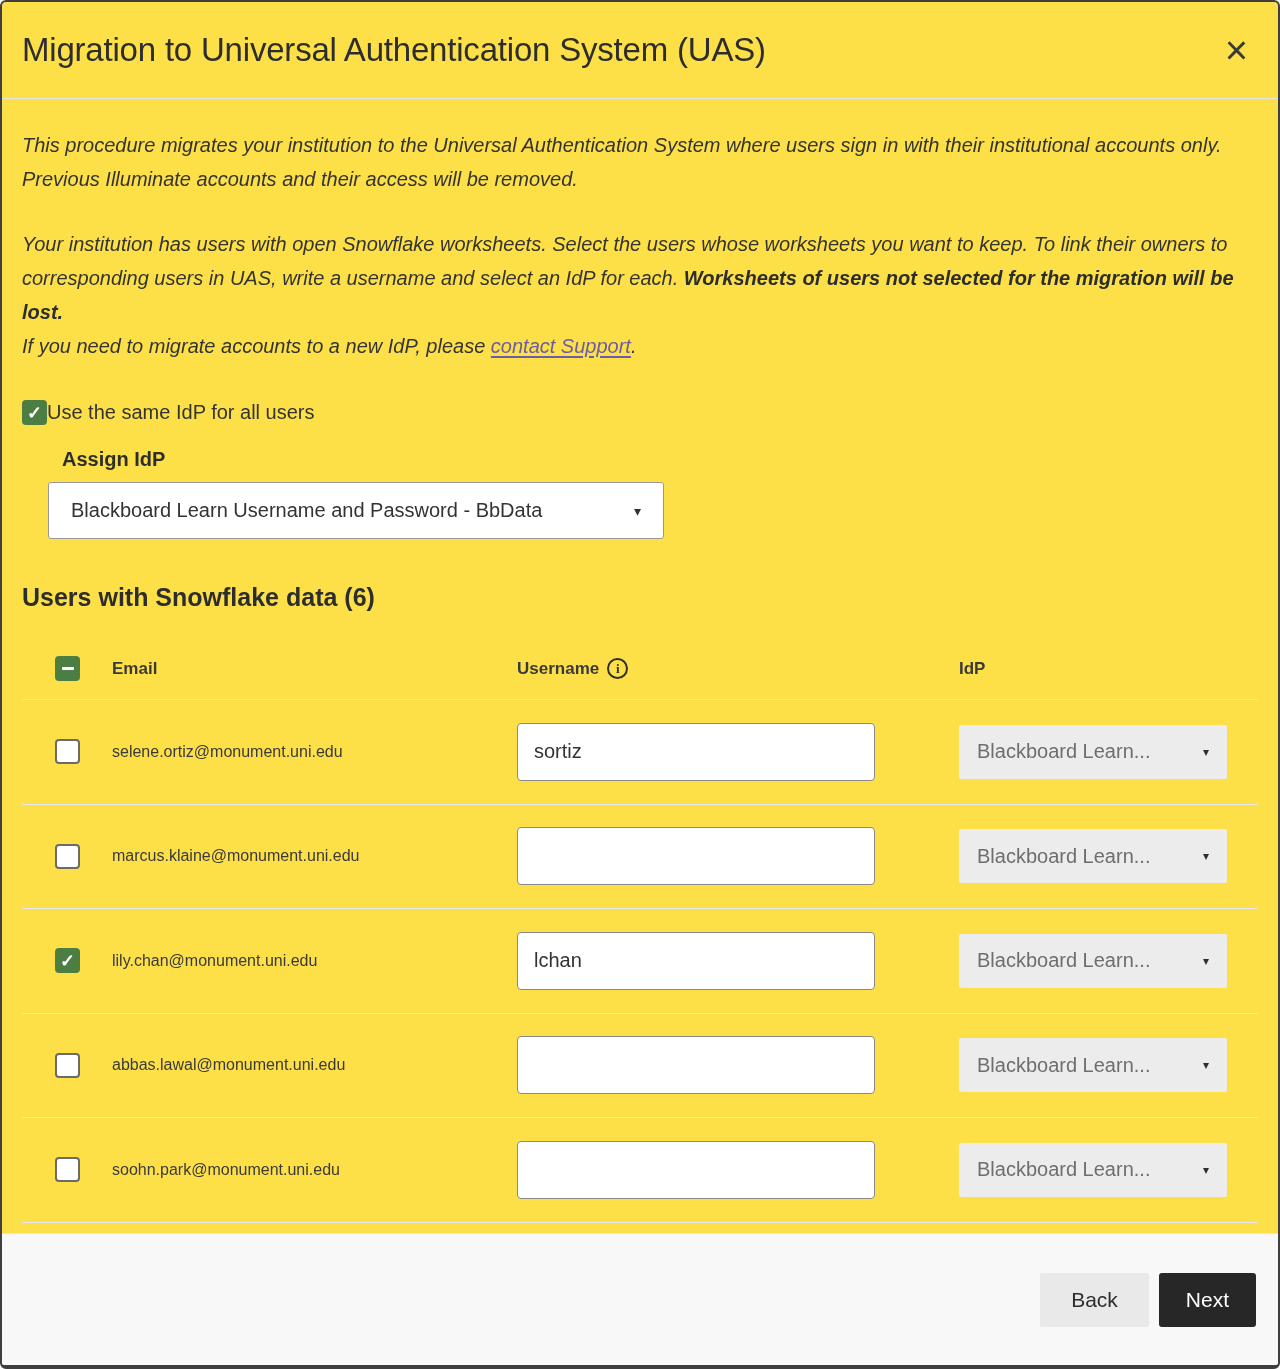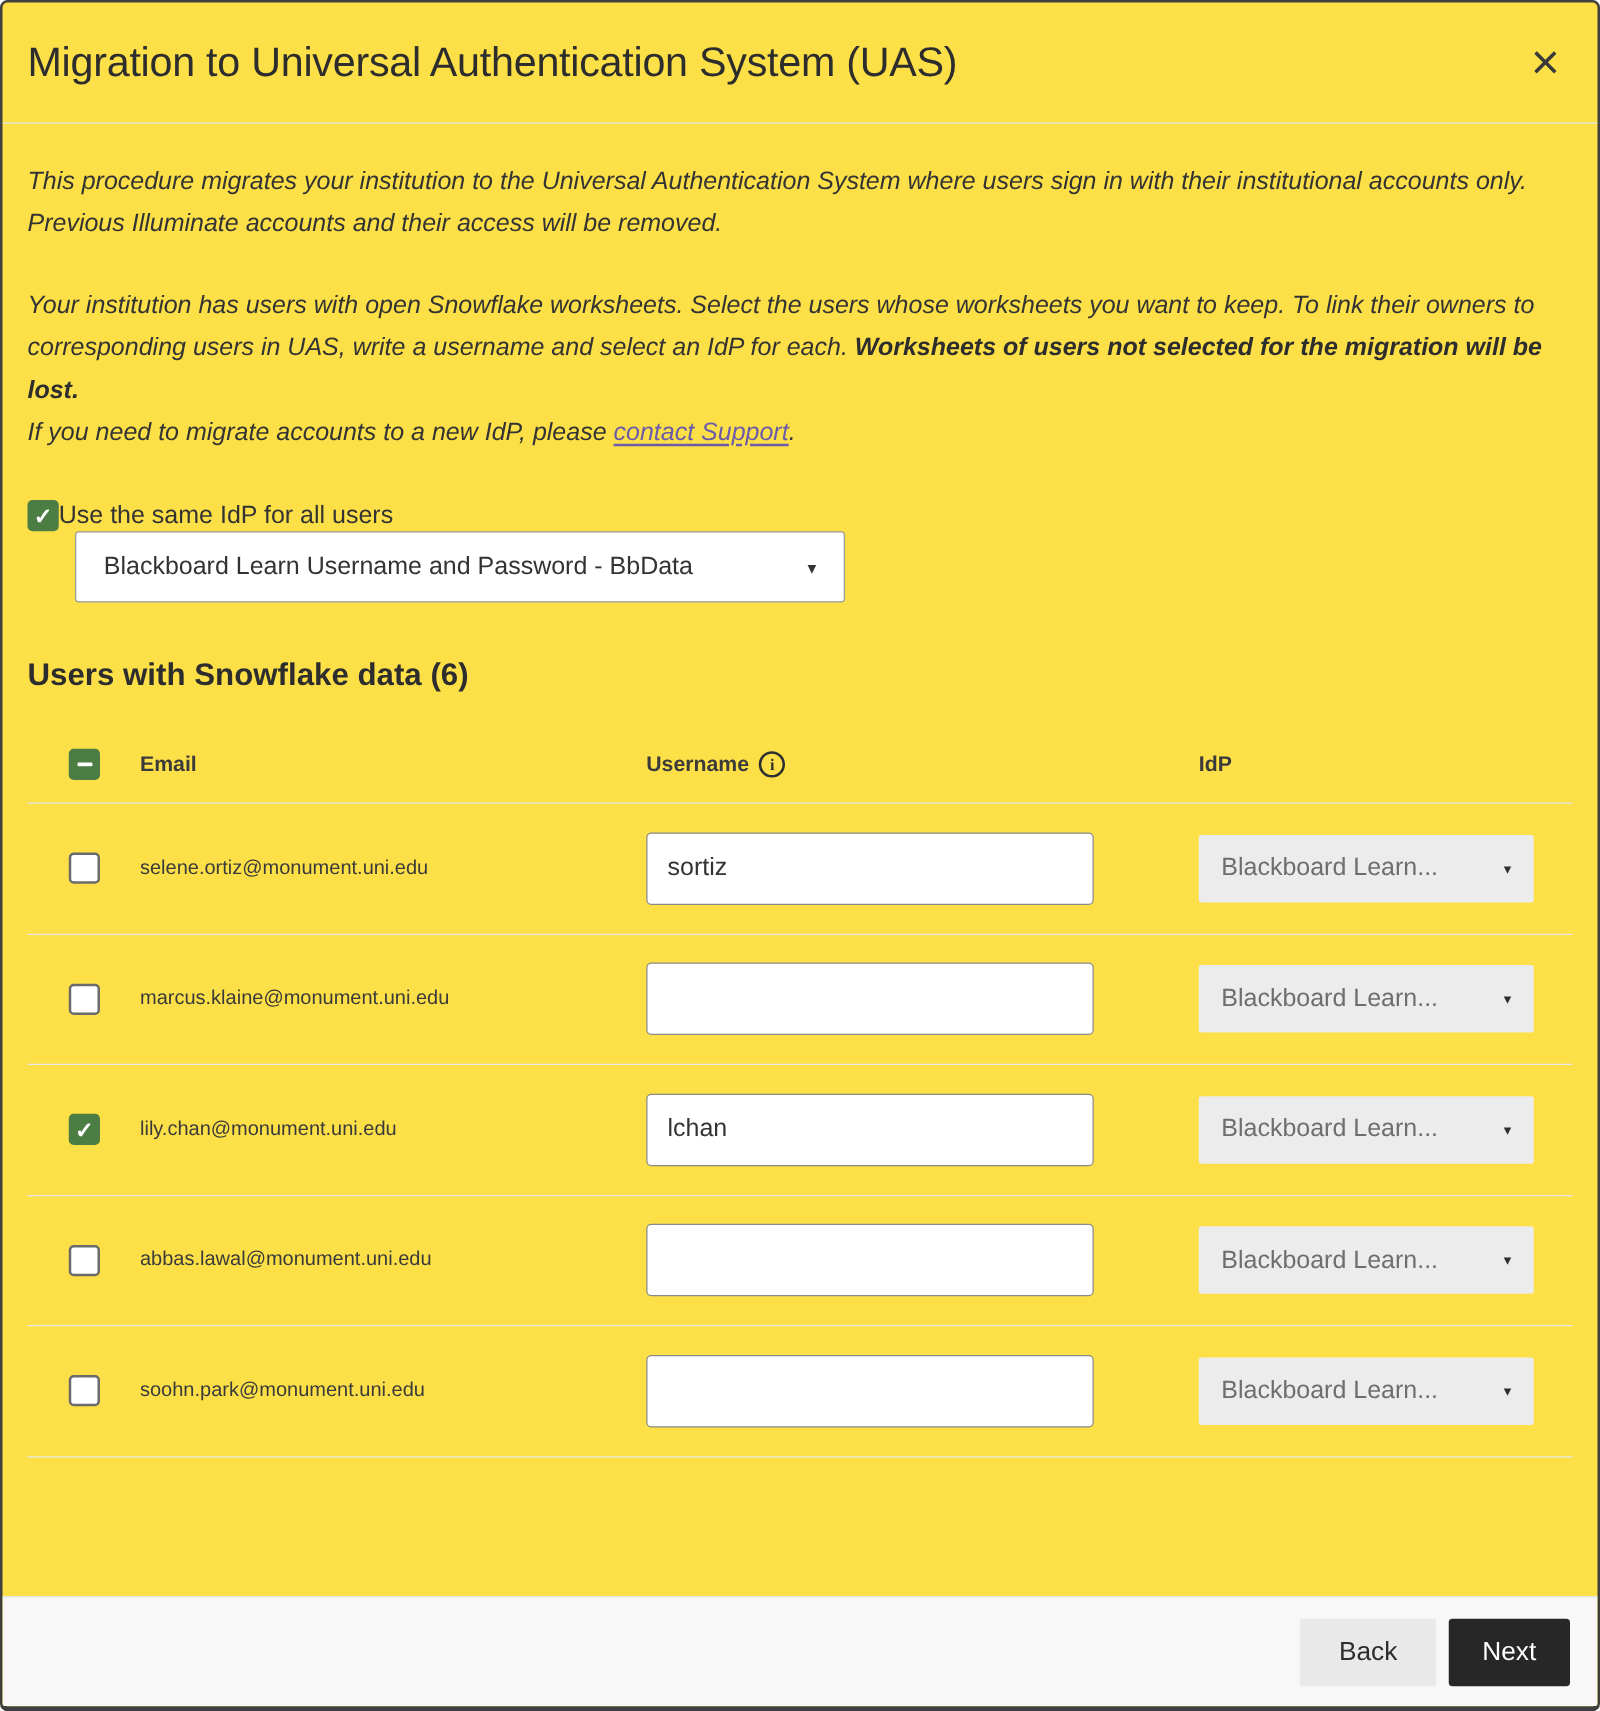"Assign IdP" div.assign-label { html: none -> <div>Assign IdP</div> }
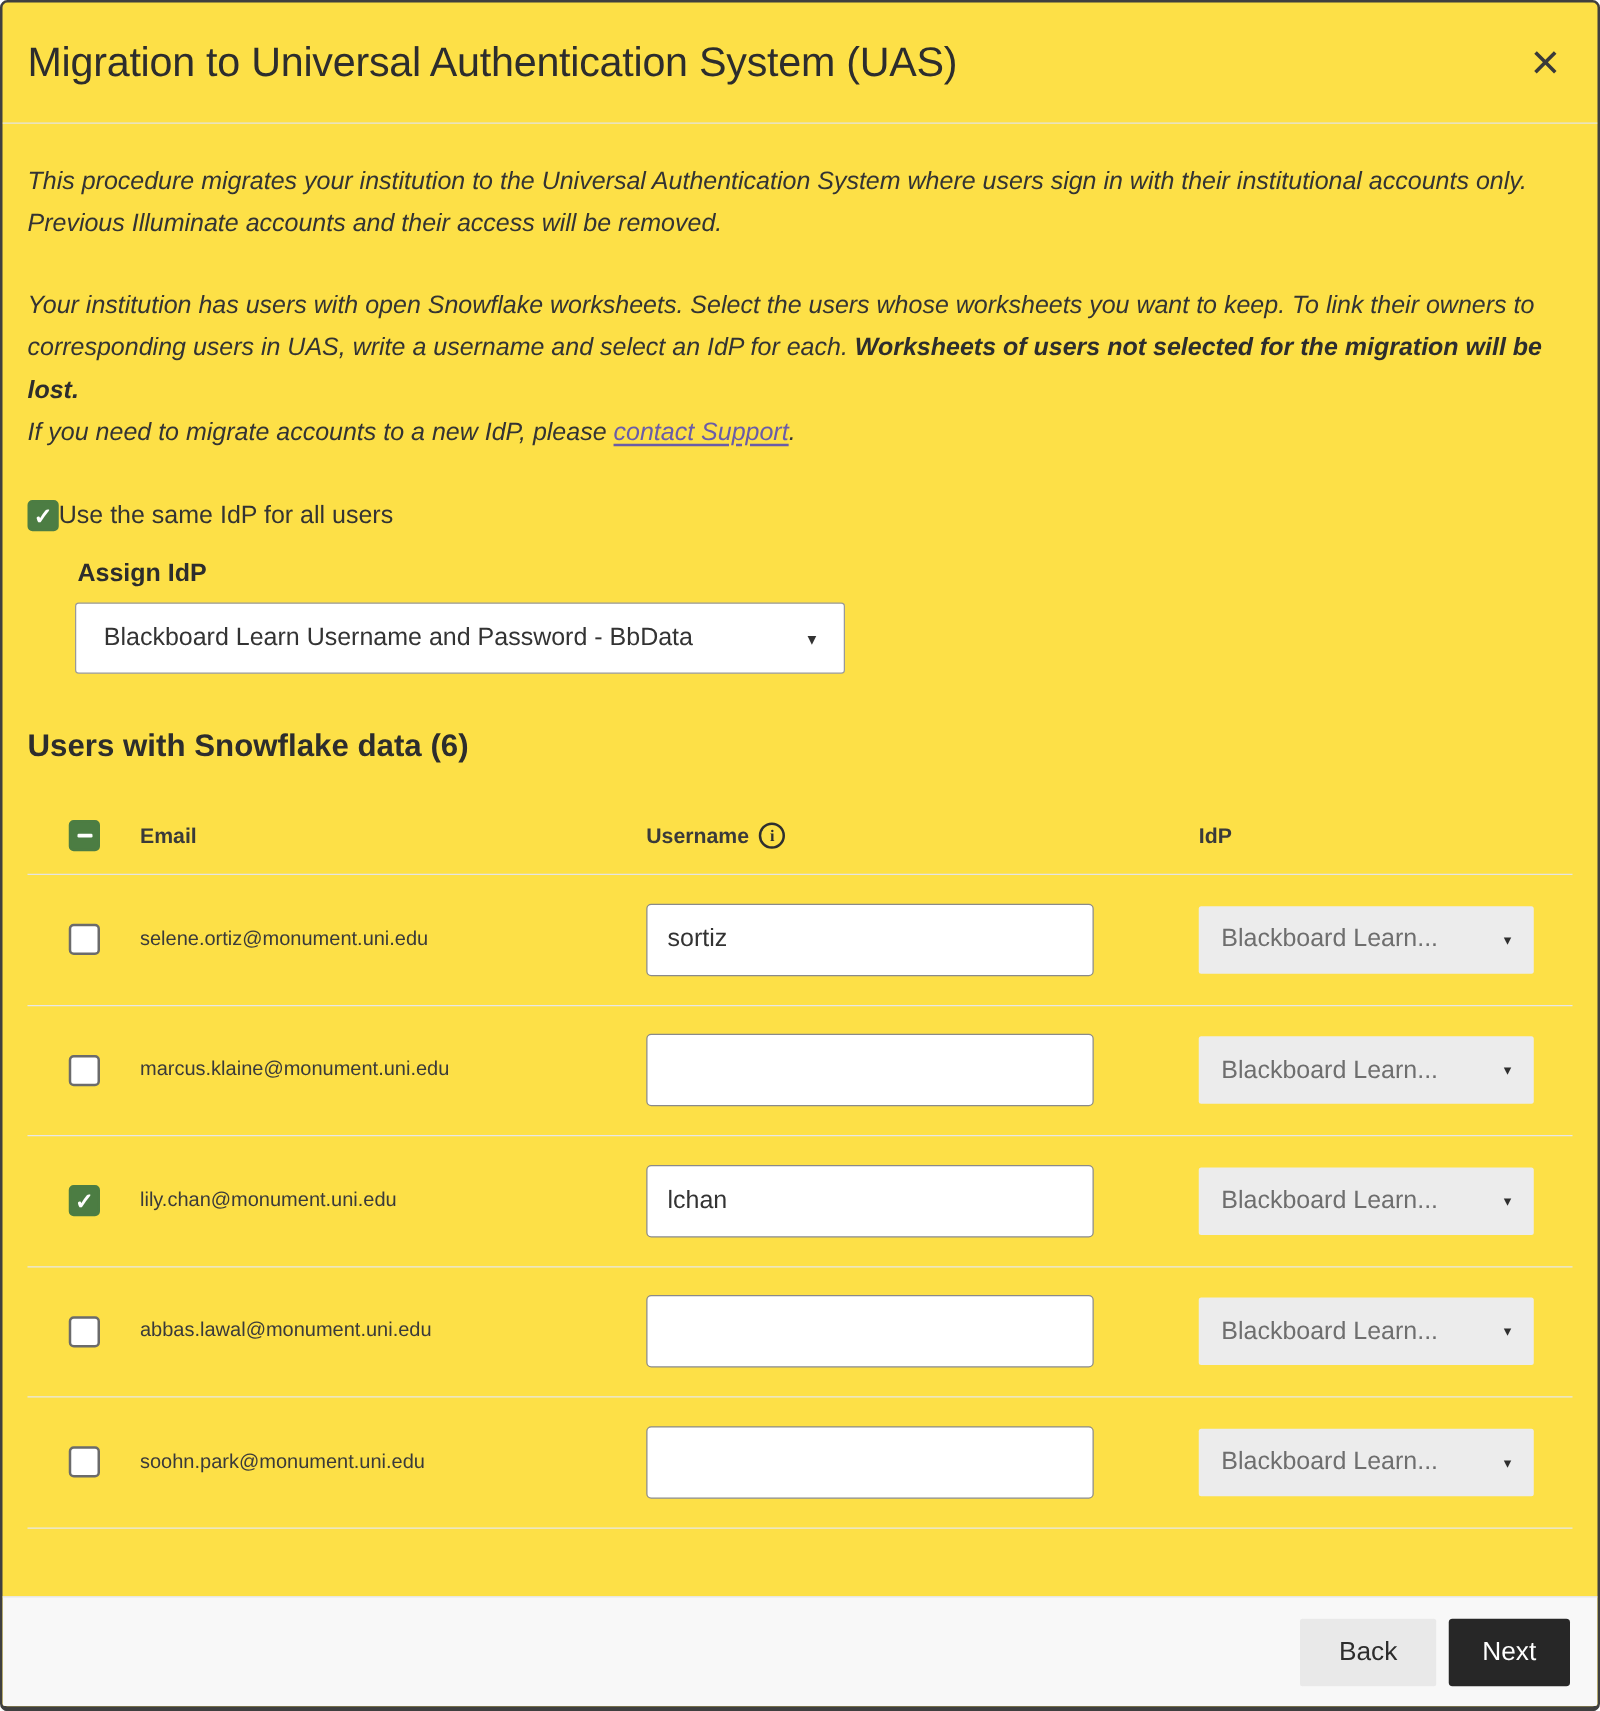"Blackboard Learn Username and Password" .assign-select { margin-left: 38px -> 26px }
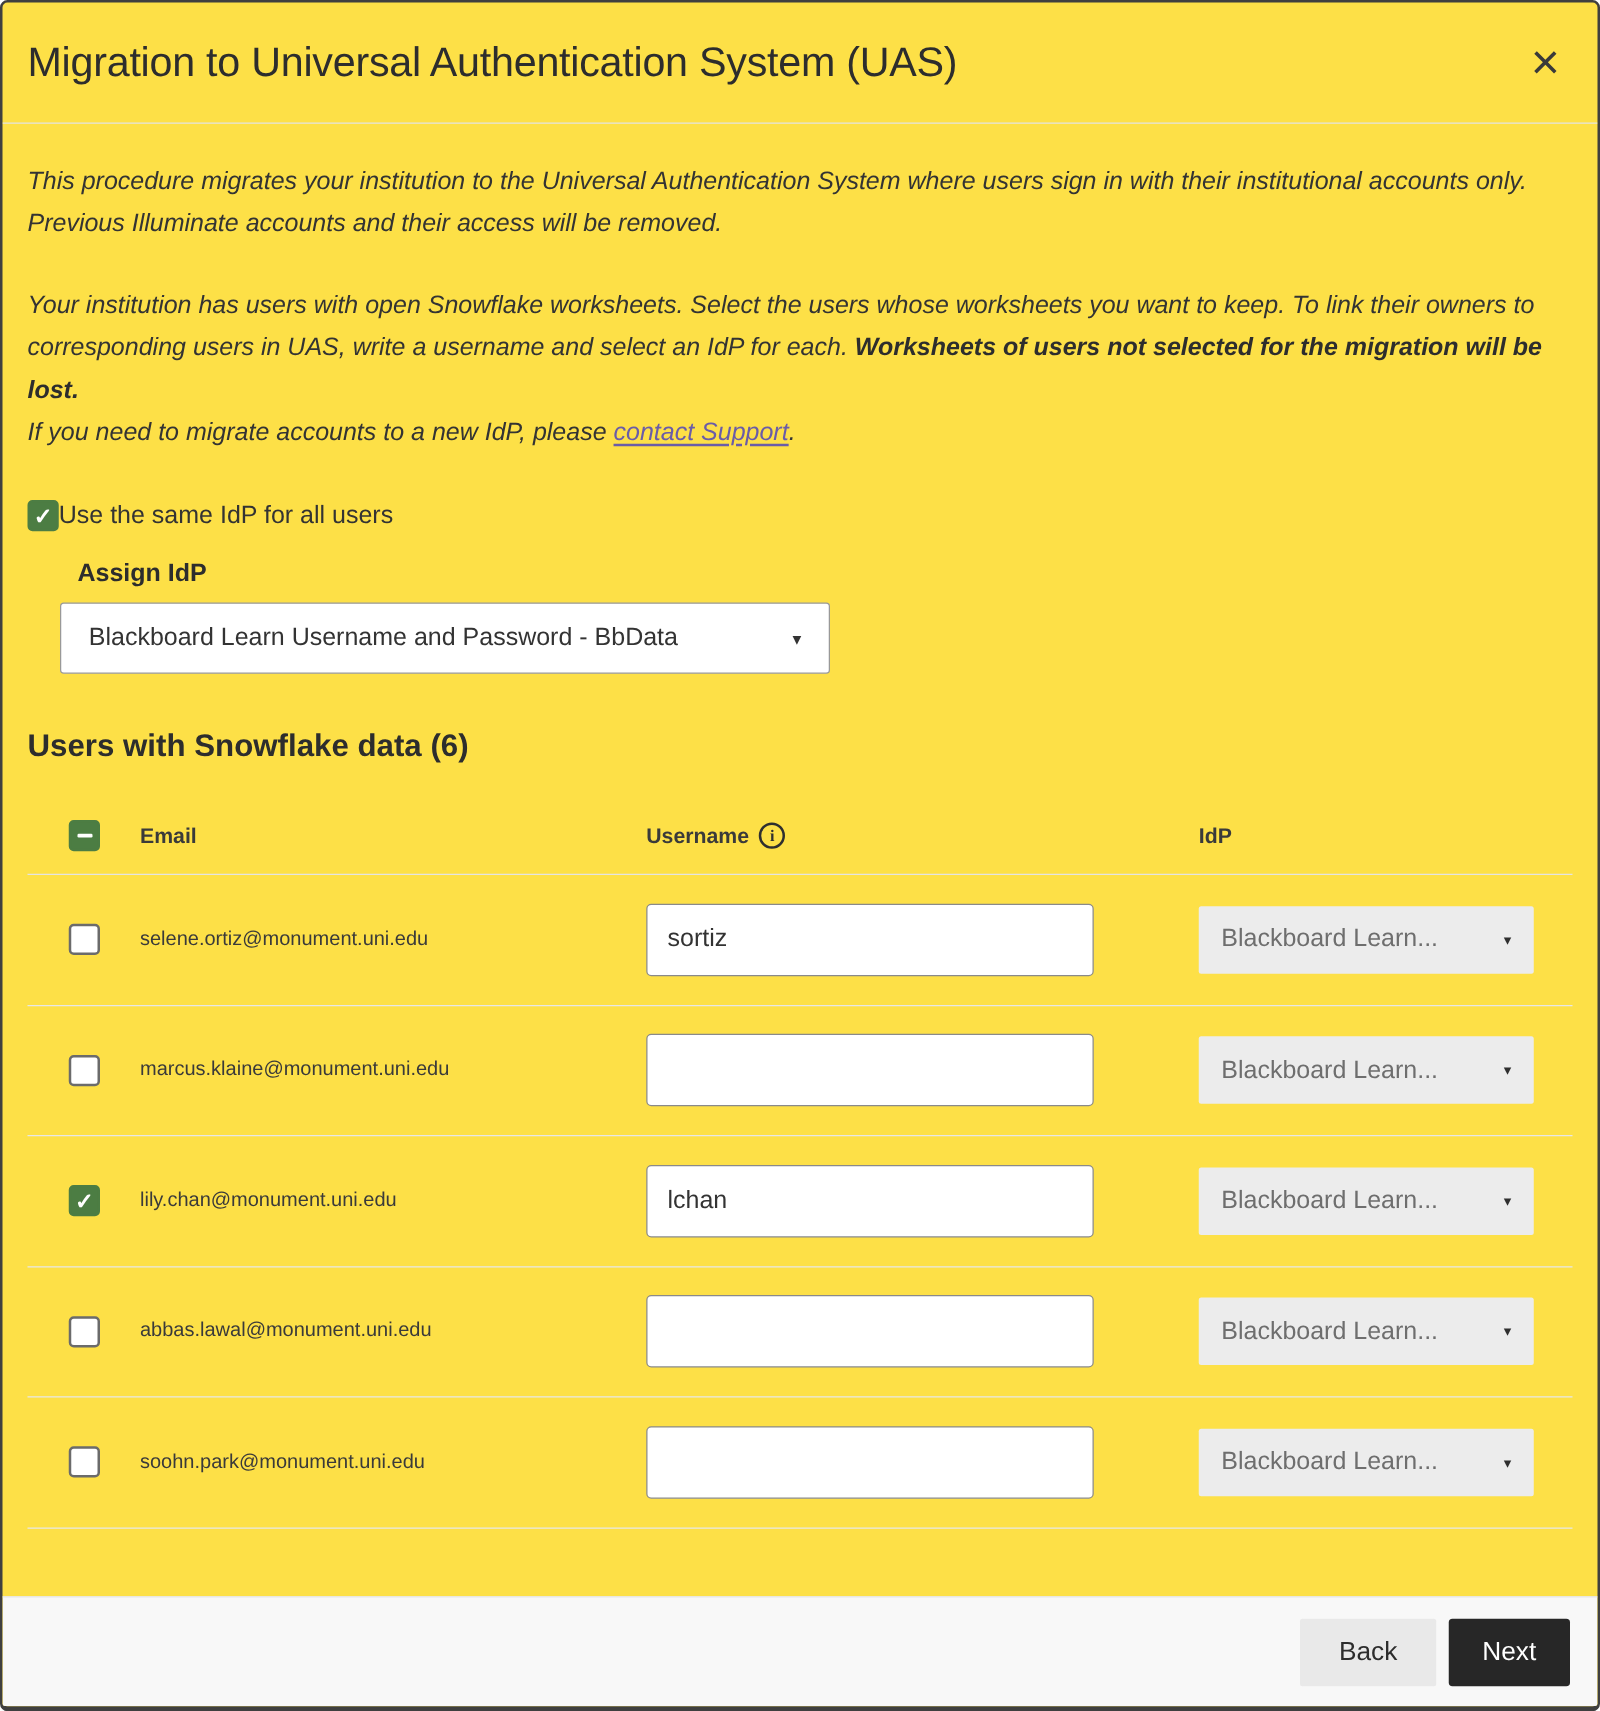"Back" .modal-footer { height: 88px -> 132px }
